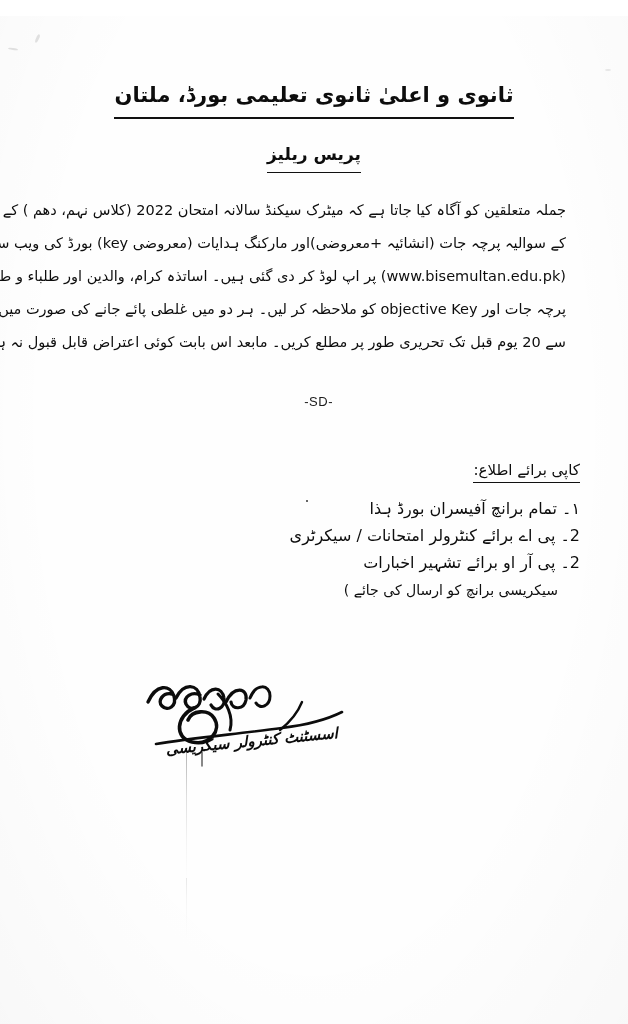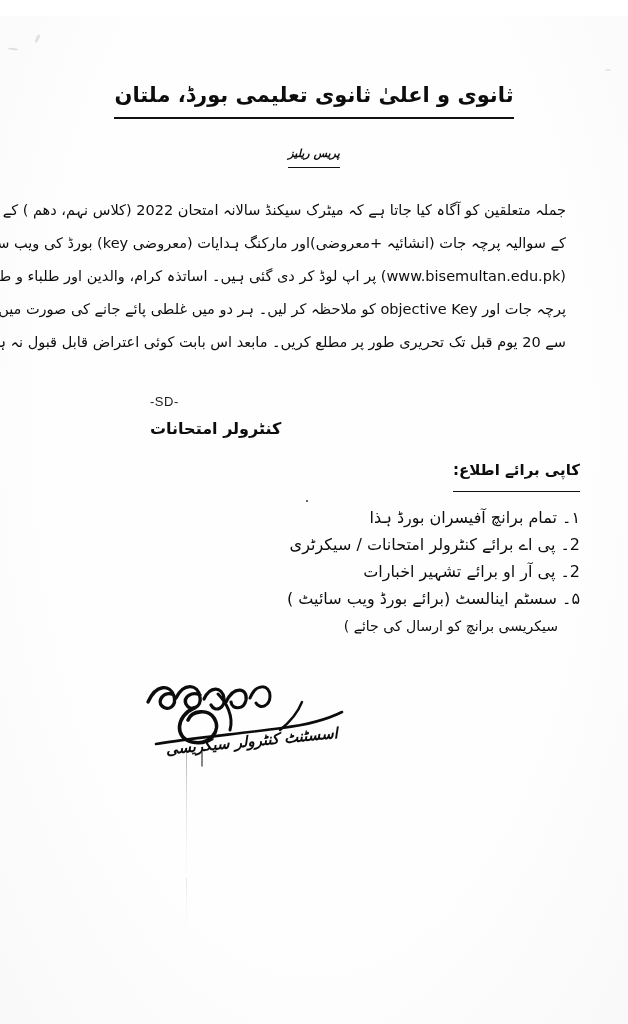"پریس ریلیز" .press-release-wrap .pr-title { font-size: 11px -> 17px; font-style: italic -> none }
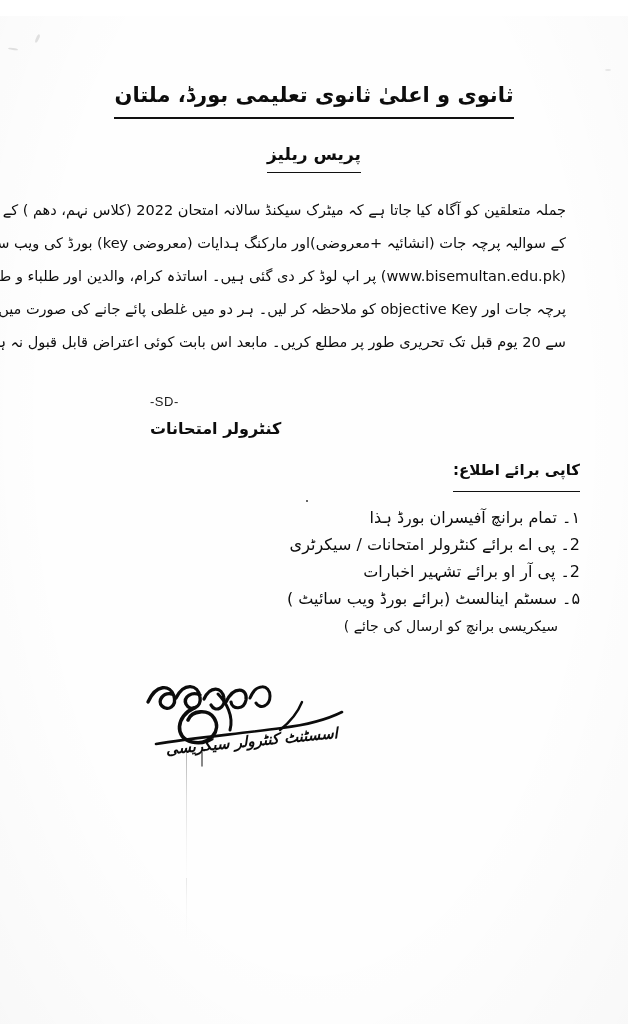"-SD-" .sd-block { left: 150px -> 133px; text-align: left -> right }
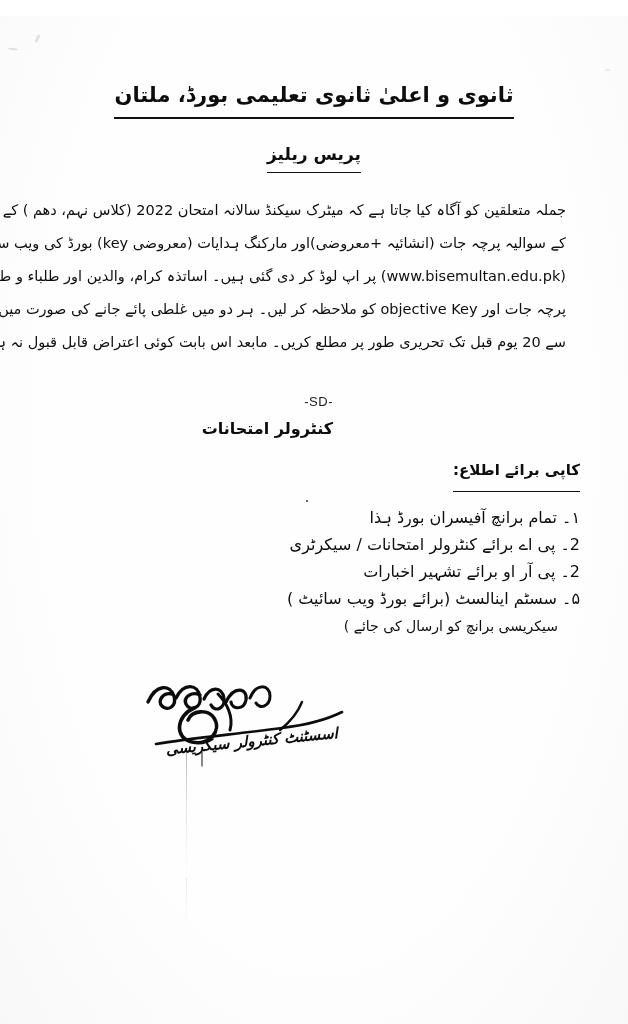"کنٹرولر امتحانات" div.sd-designation { html: <div>کنٹرولر امتحانات</div> -> none }
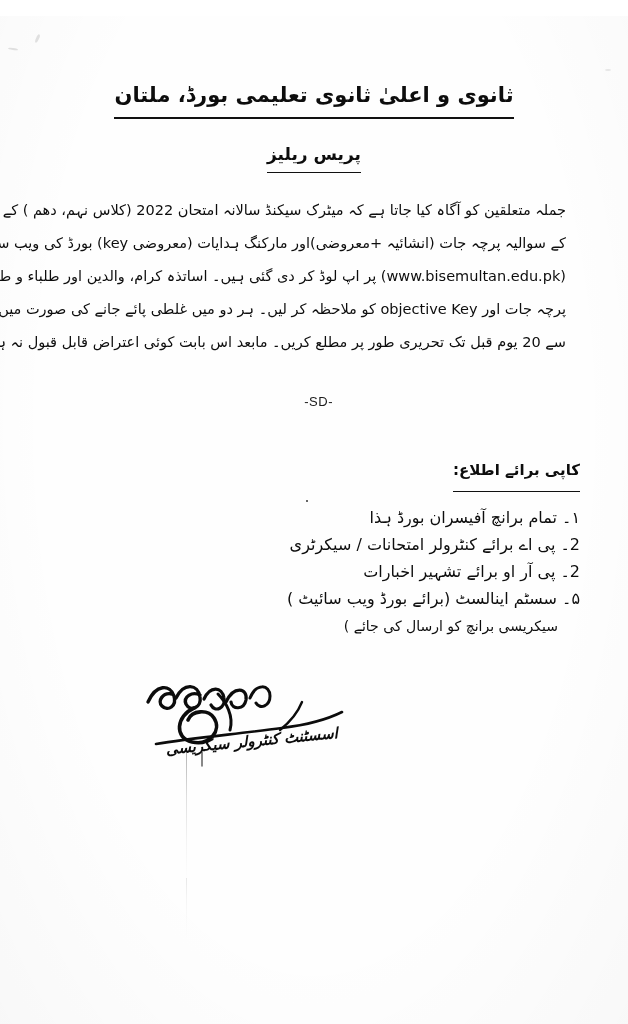"کاپی برائے اطلاع:" .cc-heading { font-weight: 700 -> 400; padding-bottom: 12px -> 3px }
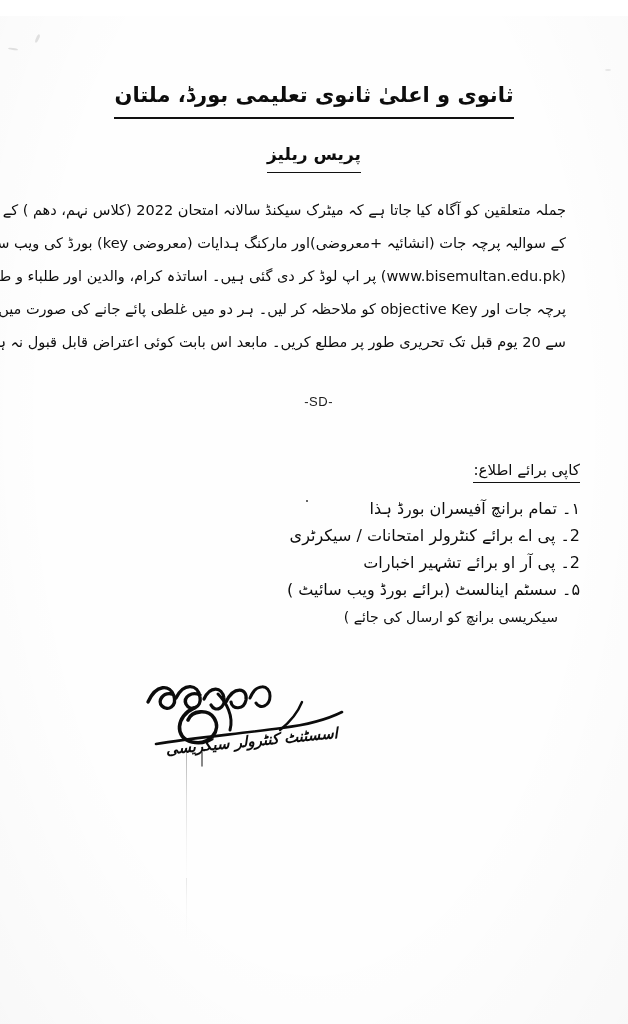"۵۔ سسٹم اینالسٹ (برائے بورڈ" li { html: <li>۵۔ سسٹم اینالسٹ (برائے بورڈ ویب سائیٹ )</li> -> none }
